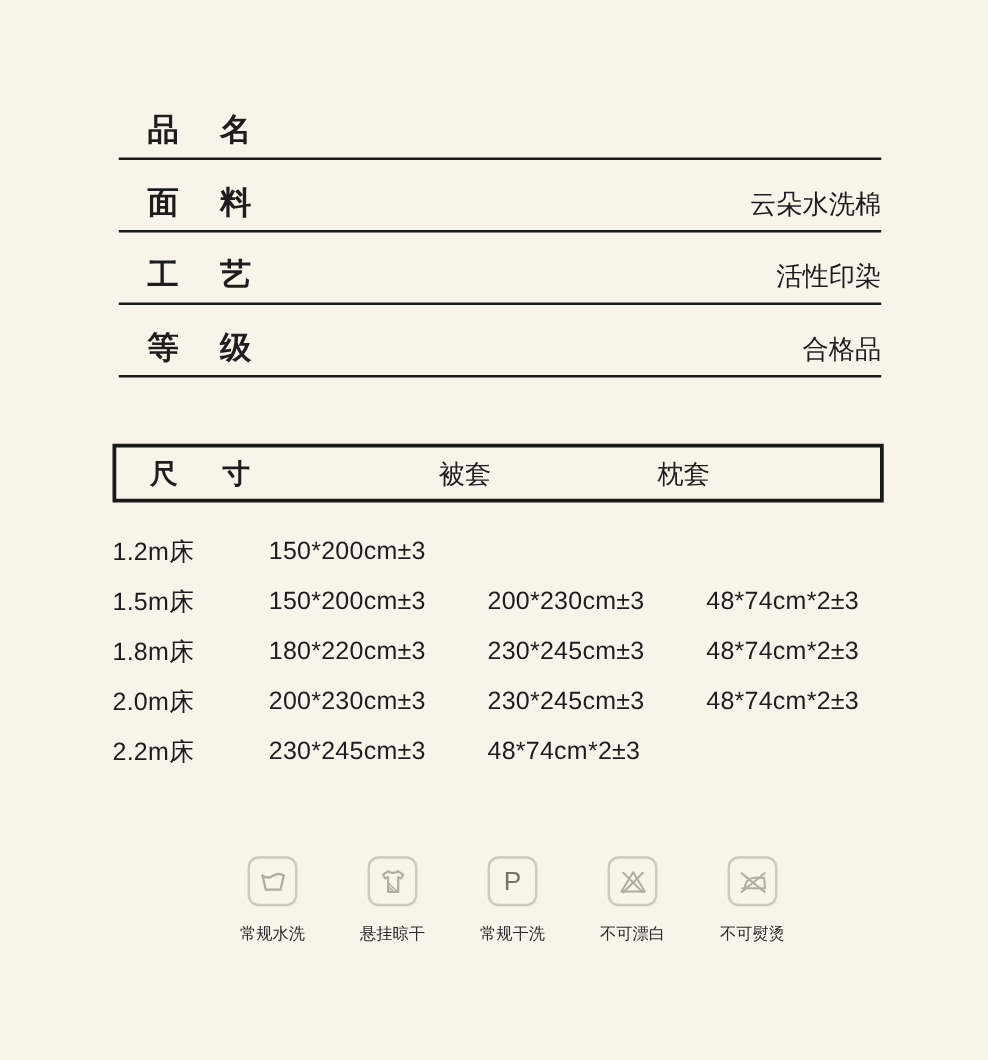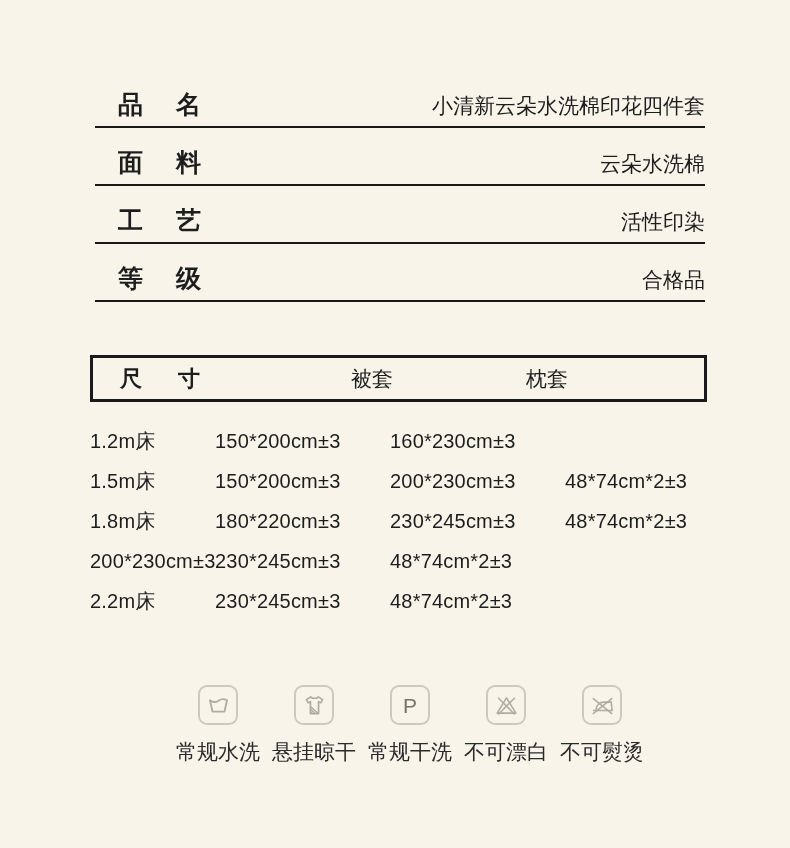"小清新云朵水洗棉印花四件套" div.spec-value { html: <div>小清新云朵水洗棉印花四件套</div> -> none }
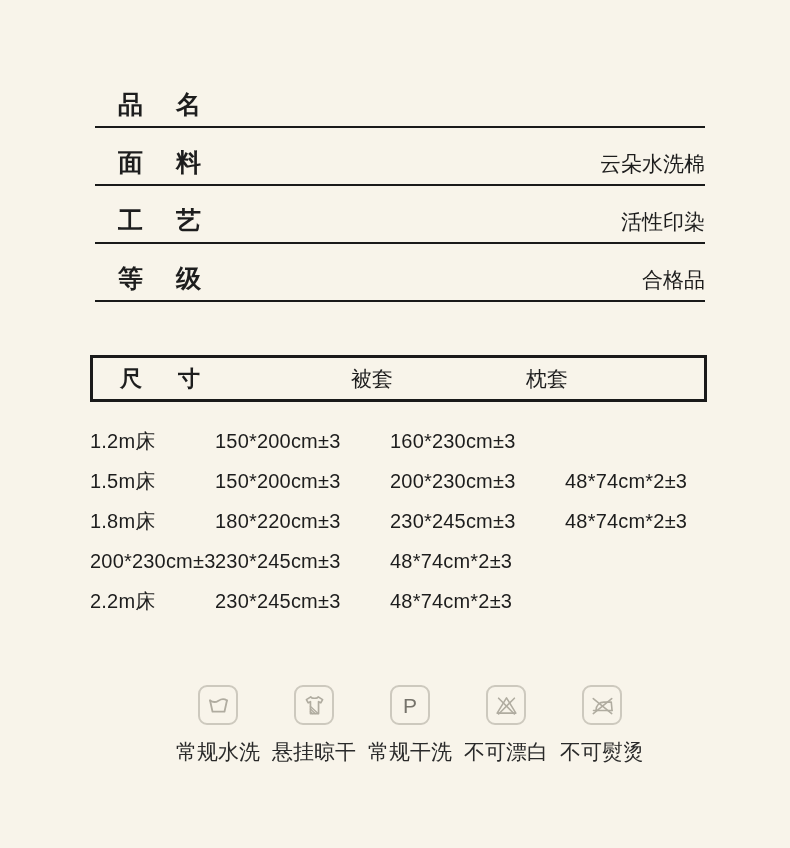"160*230cm±3" div.cell { html: <div>160*230cm±3</div> -> none }
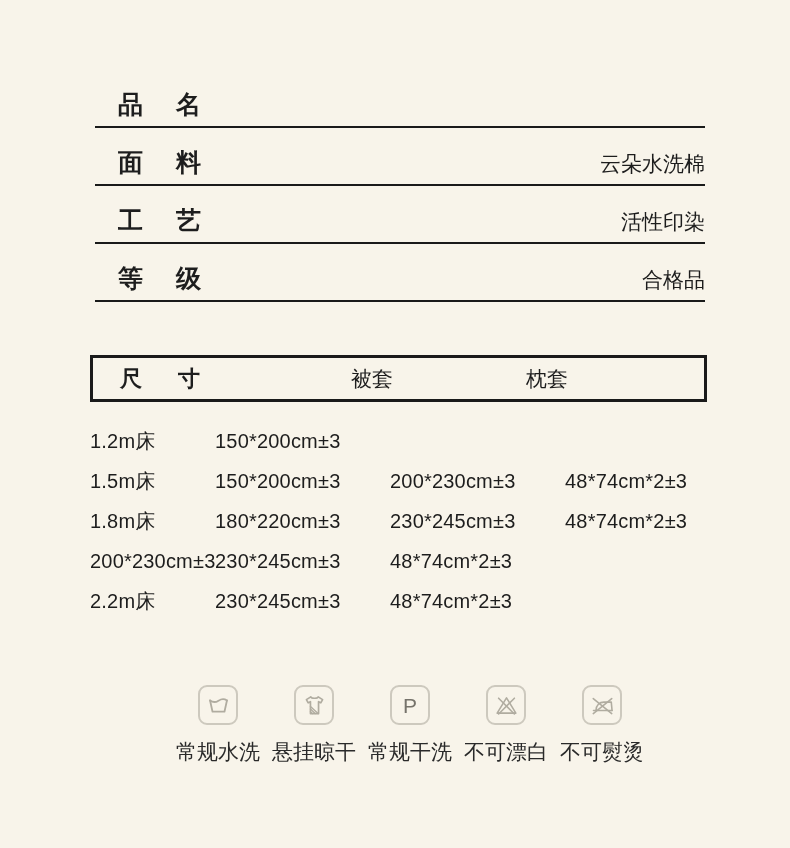"2.0m床" div.cell { html: none -> <div>2.0m床</div> }
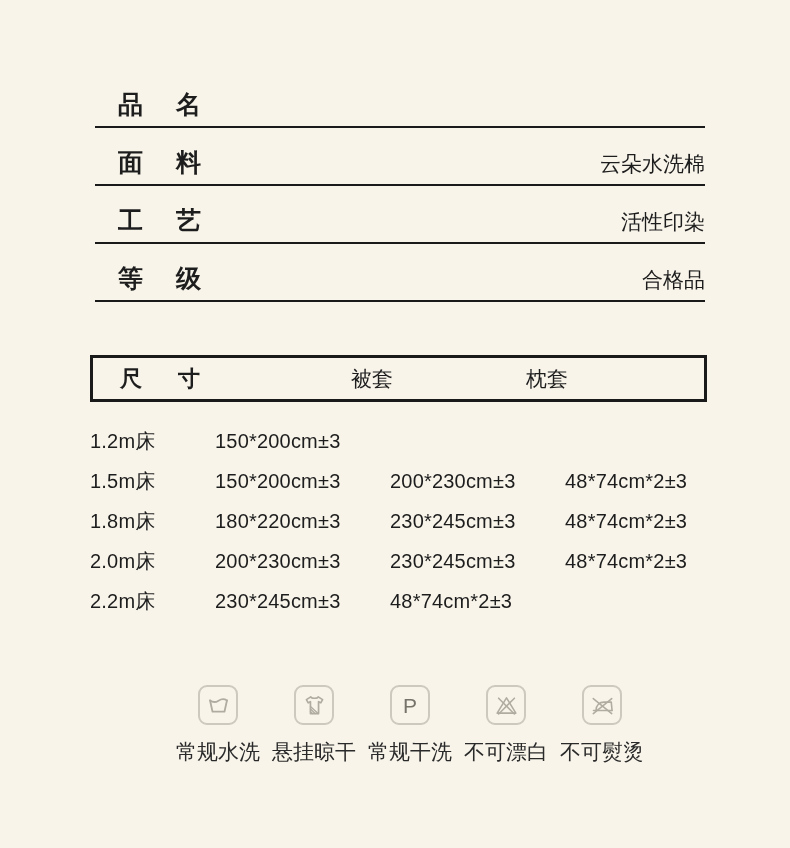"常规水洗" .care-label { font-size: 21px -> 13px }
